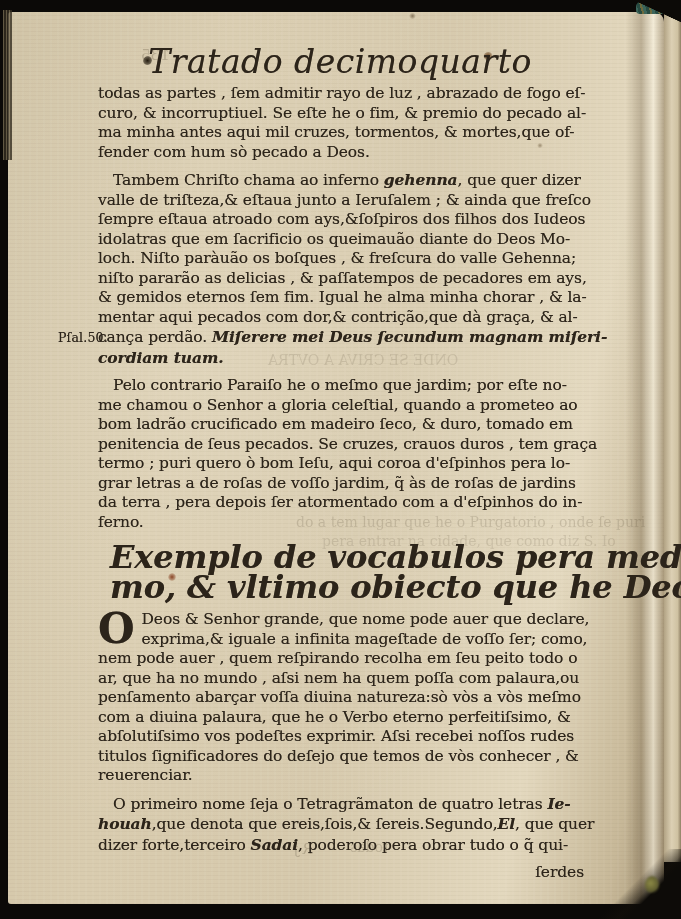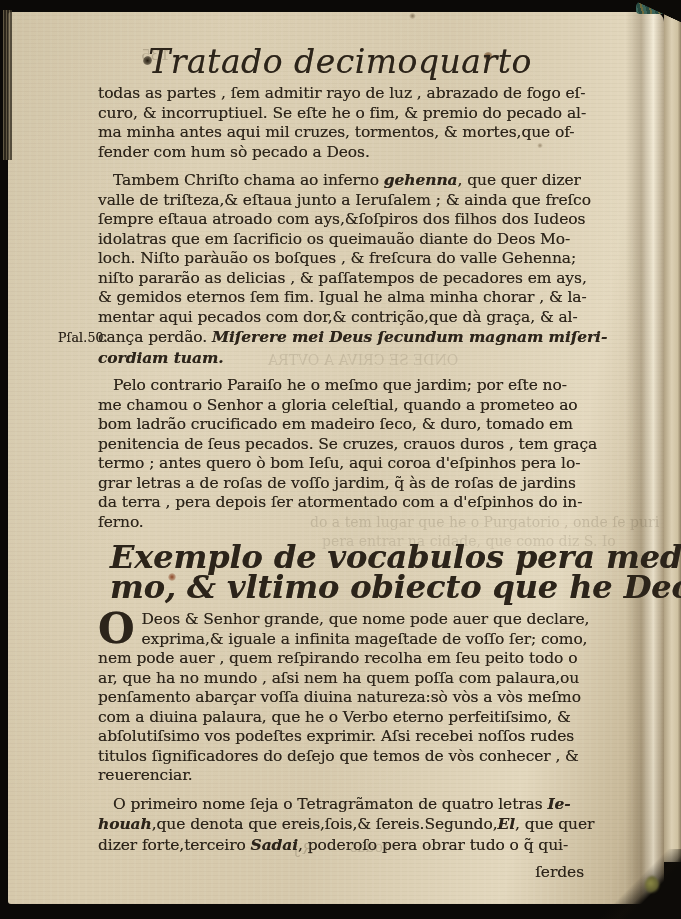"termo ; antes quero ò" span { text: antes -> puri }
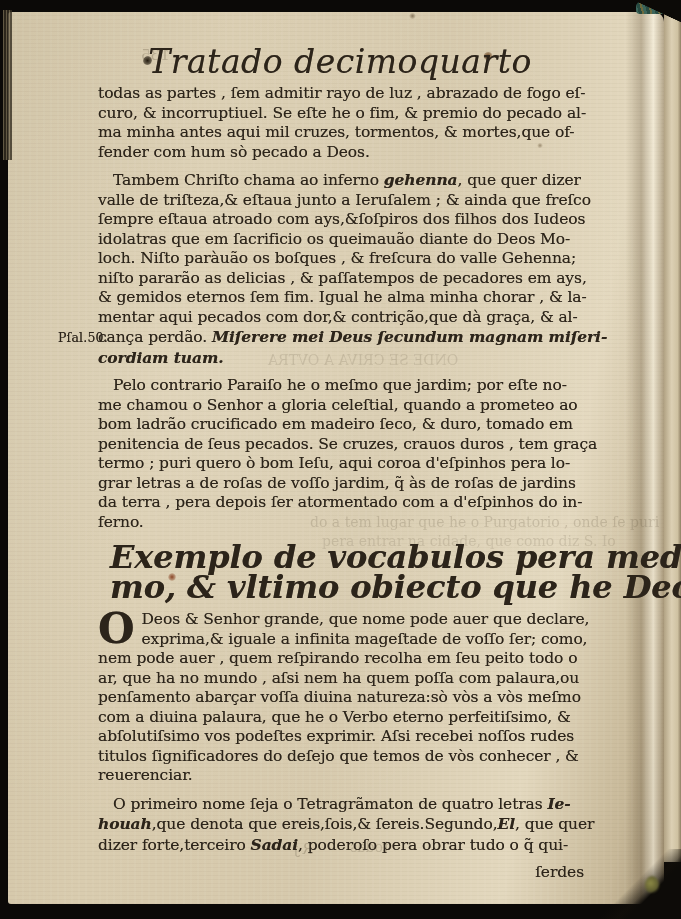"do a tem lugar que" div.ghost { left: 310px -> 296px }
